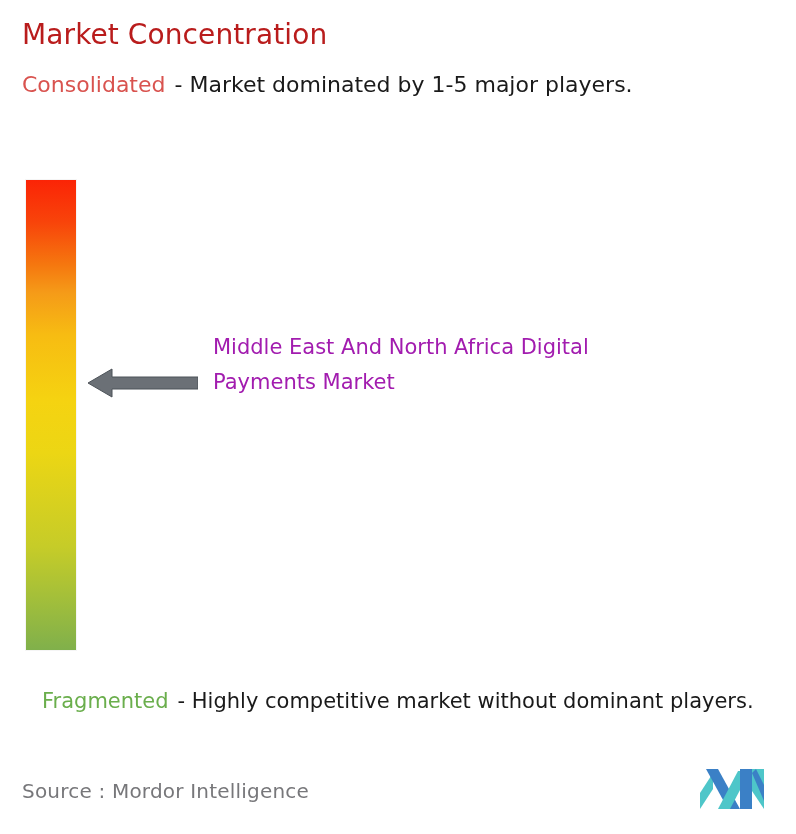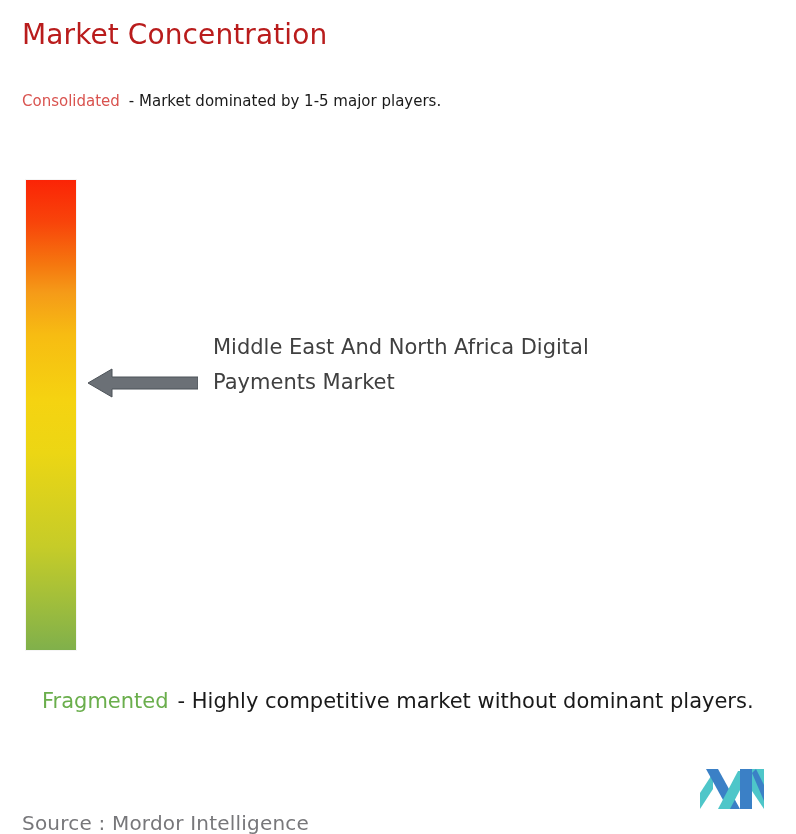"Consolidated - Market dominated by" .caption-top { font-size: 15px -> 22px; top: 90px -> 68px }
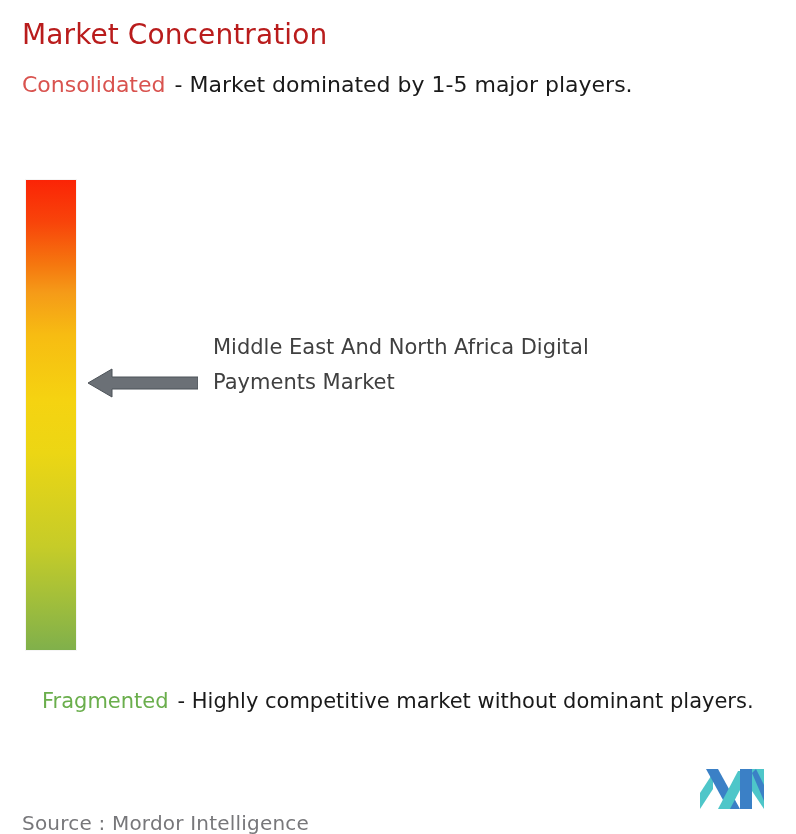"Middle East And North Africa" .pointer-label { color: #404040 -> #a21caf }
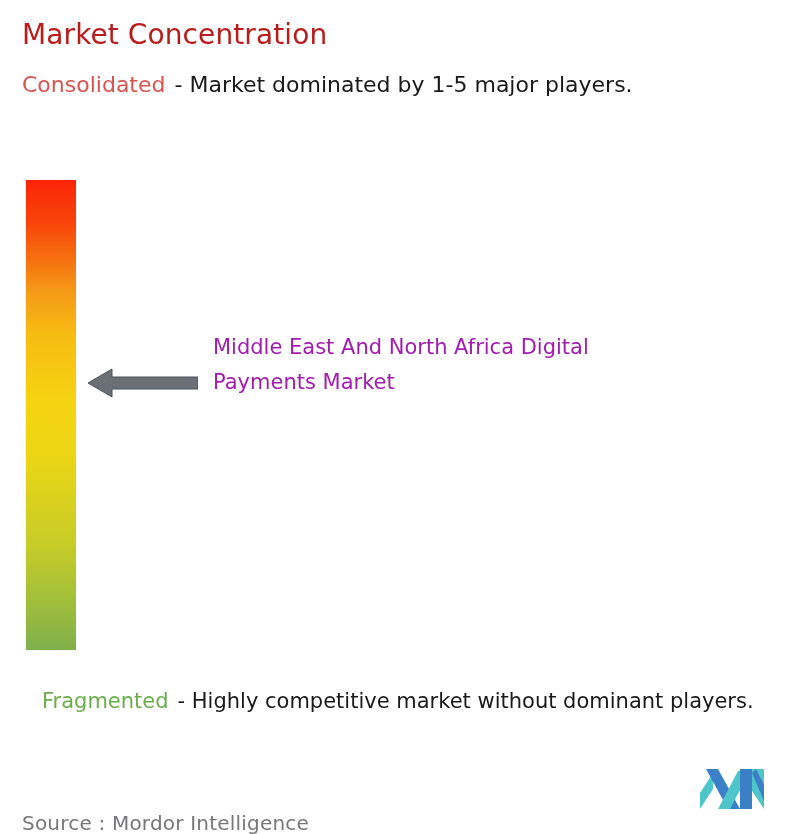"Source : Mordor Intelligence" .footer-source { margin-top: 32px -> none }
